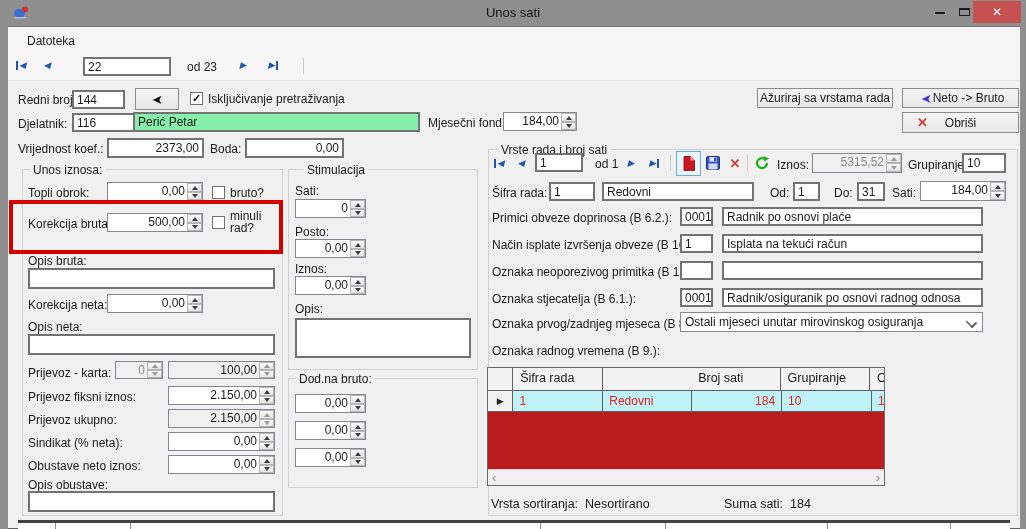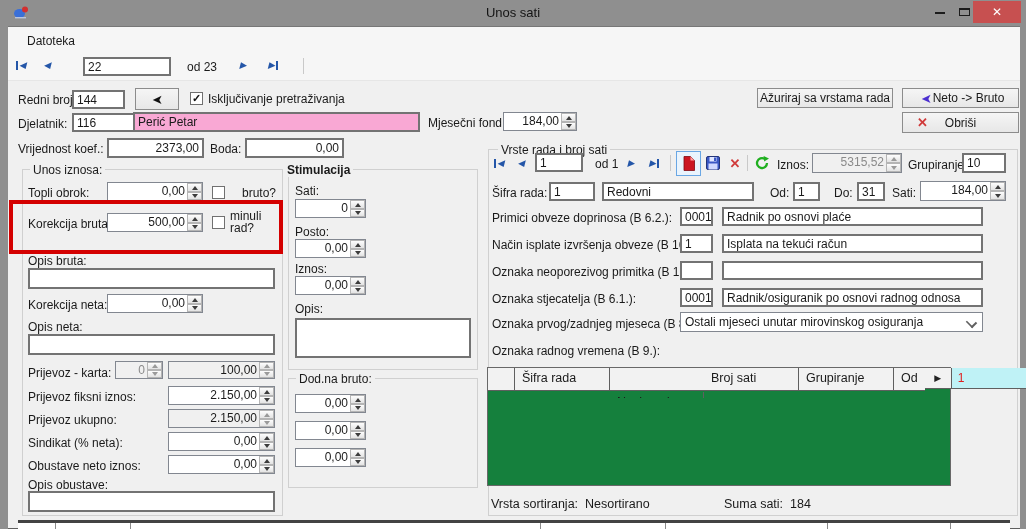"Perić Petar" div.tb { background: #f9a8d4 -> #86efac }
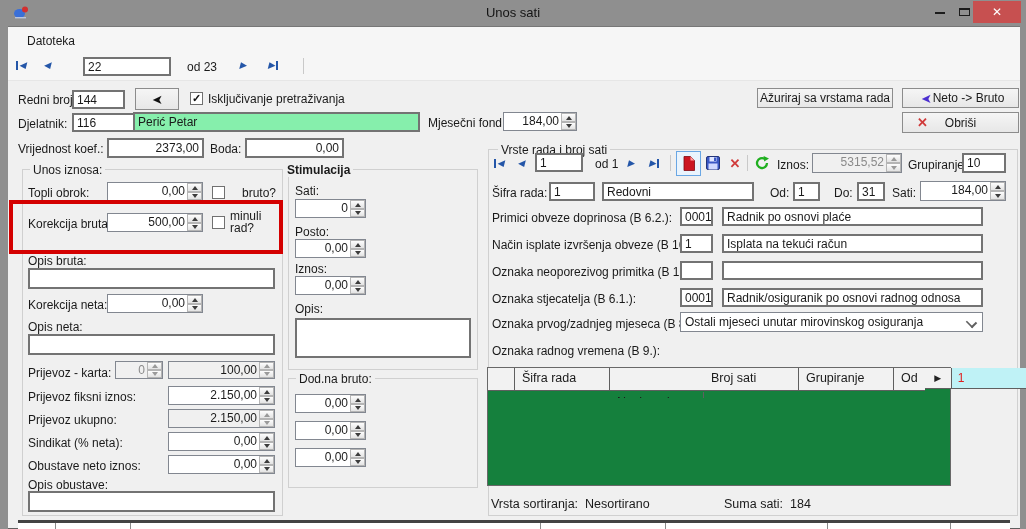"Stimulacija" span.grpt { font-weight: bold -> none; left: 284px -> 304px }
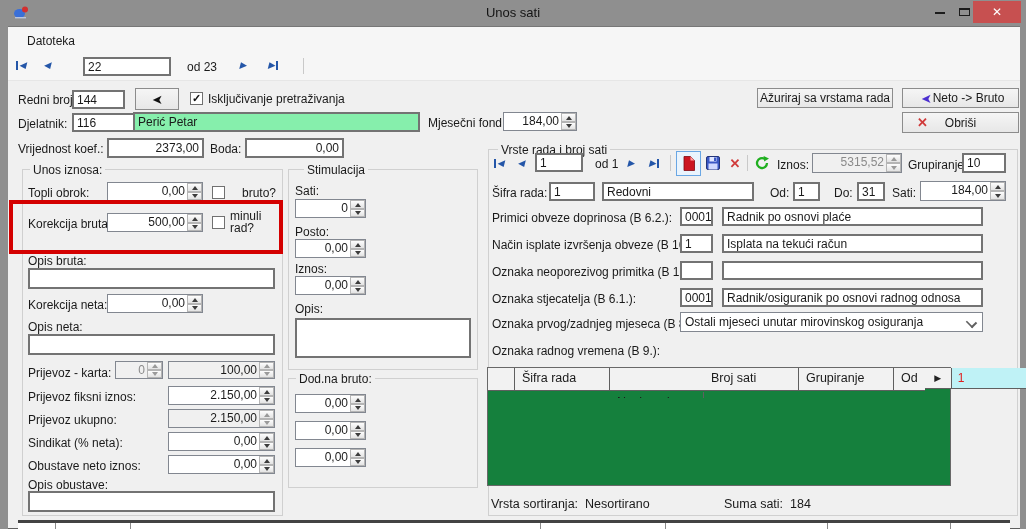"bruto?" span.lbl { left: 242px -> 230px }
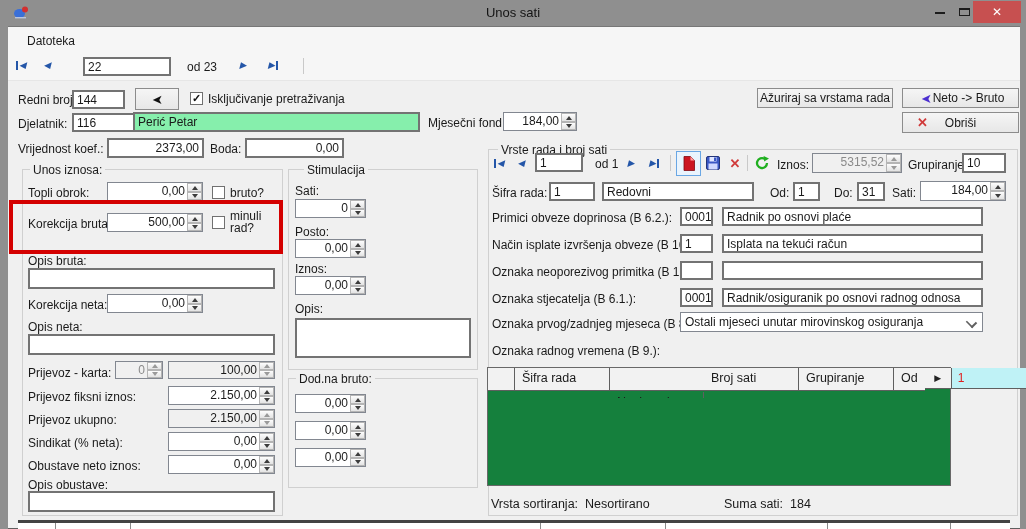"Šifra rada" .dgv { background: #15803d -> #b91c1c; flex-direction: none -> column; width: 464px -> 398px }
